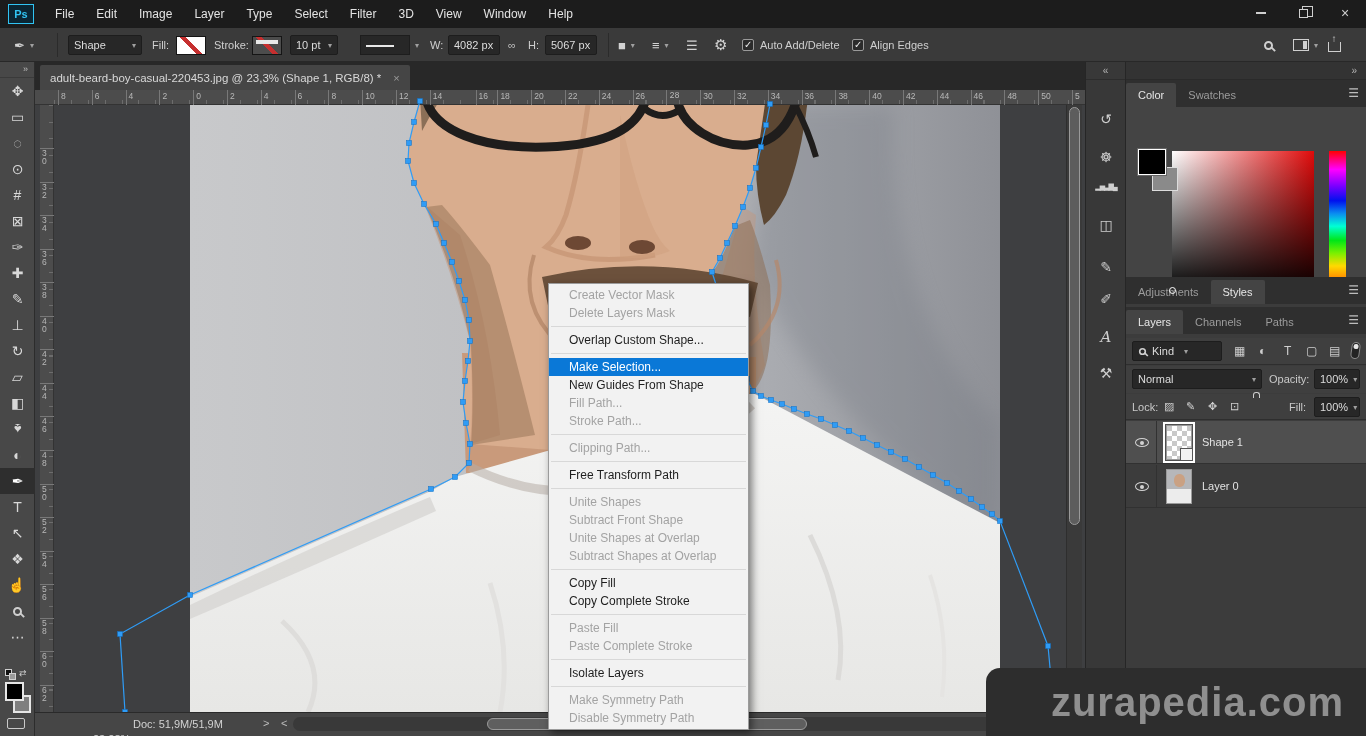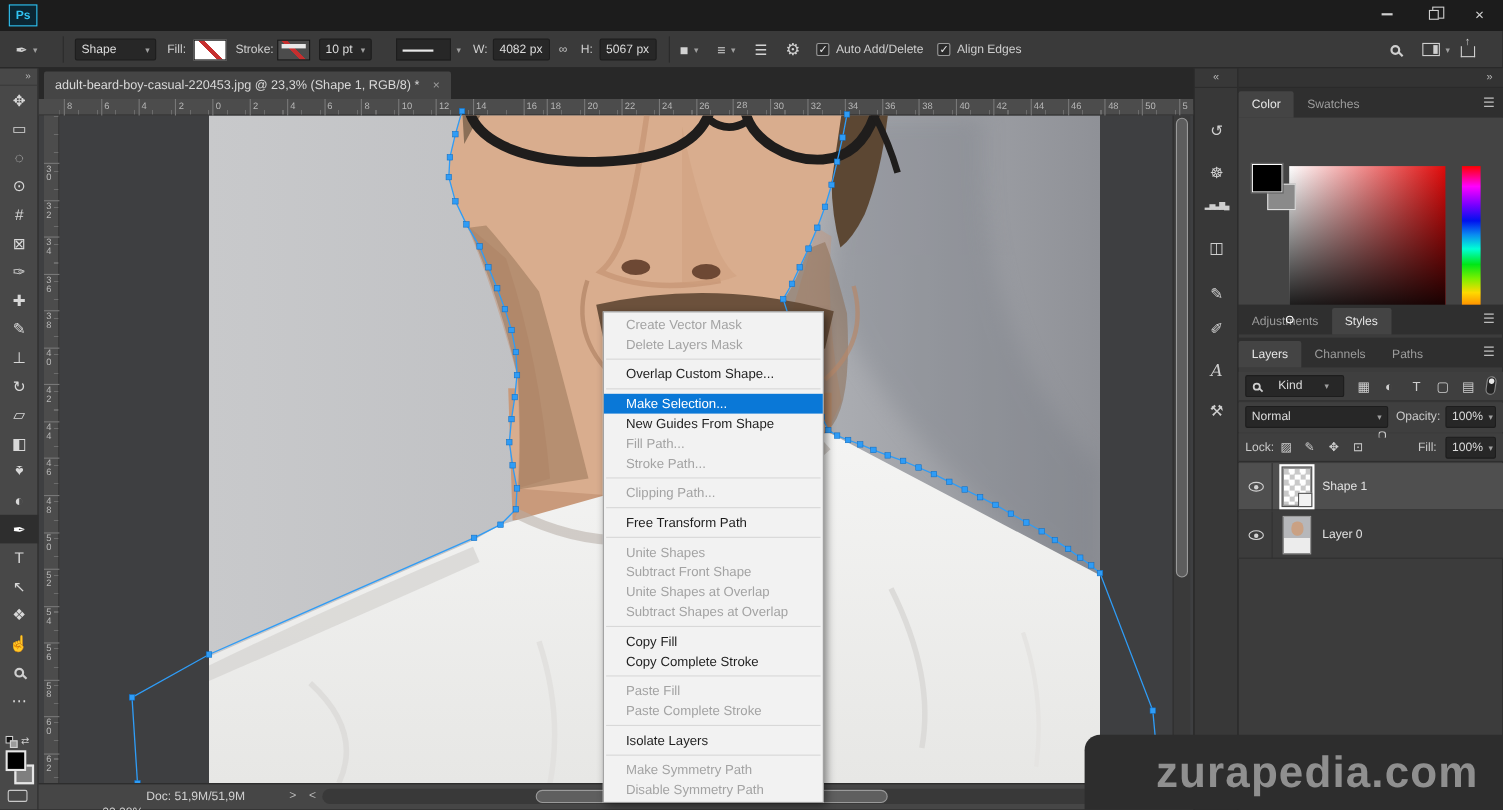"File" div { html: none -> <div> <div>File</div> <div>Edit</div> <div>Image</div> <div>Layer</div> <div>Type</div> <div>Select</div> <div>Filter</div> <div>3D</div> <div>View</div> <div>Window</div> <div>Help</div> </div> }
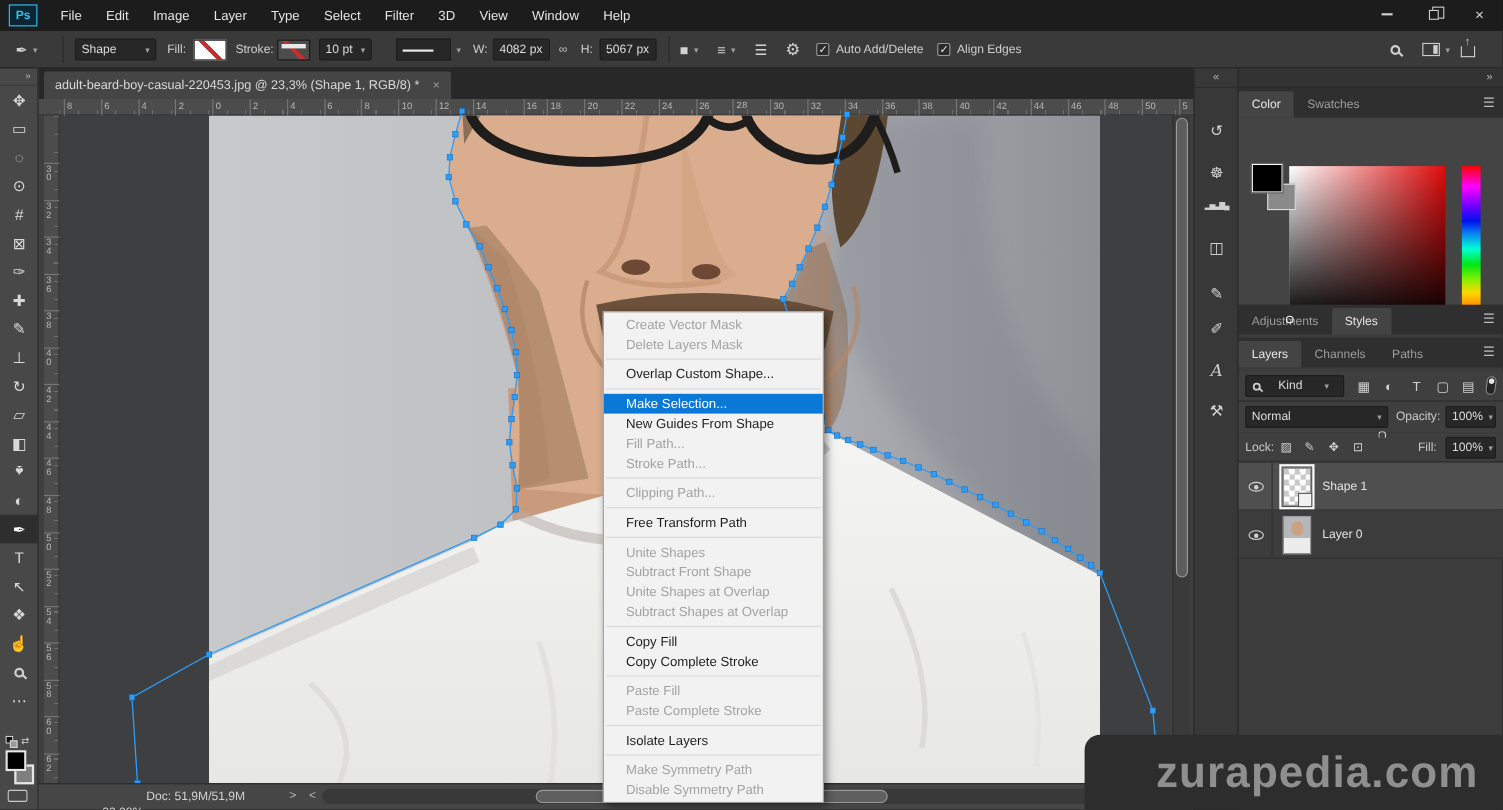"Kind" #kind-box { gap: 15px -> 5px }
